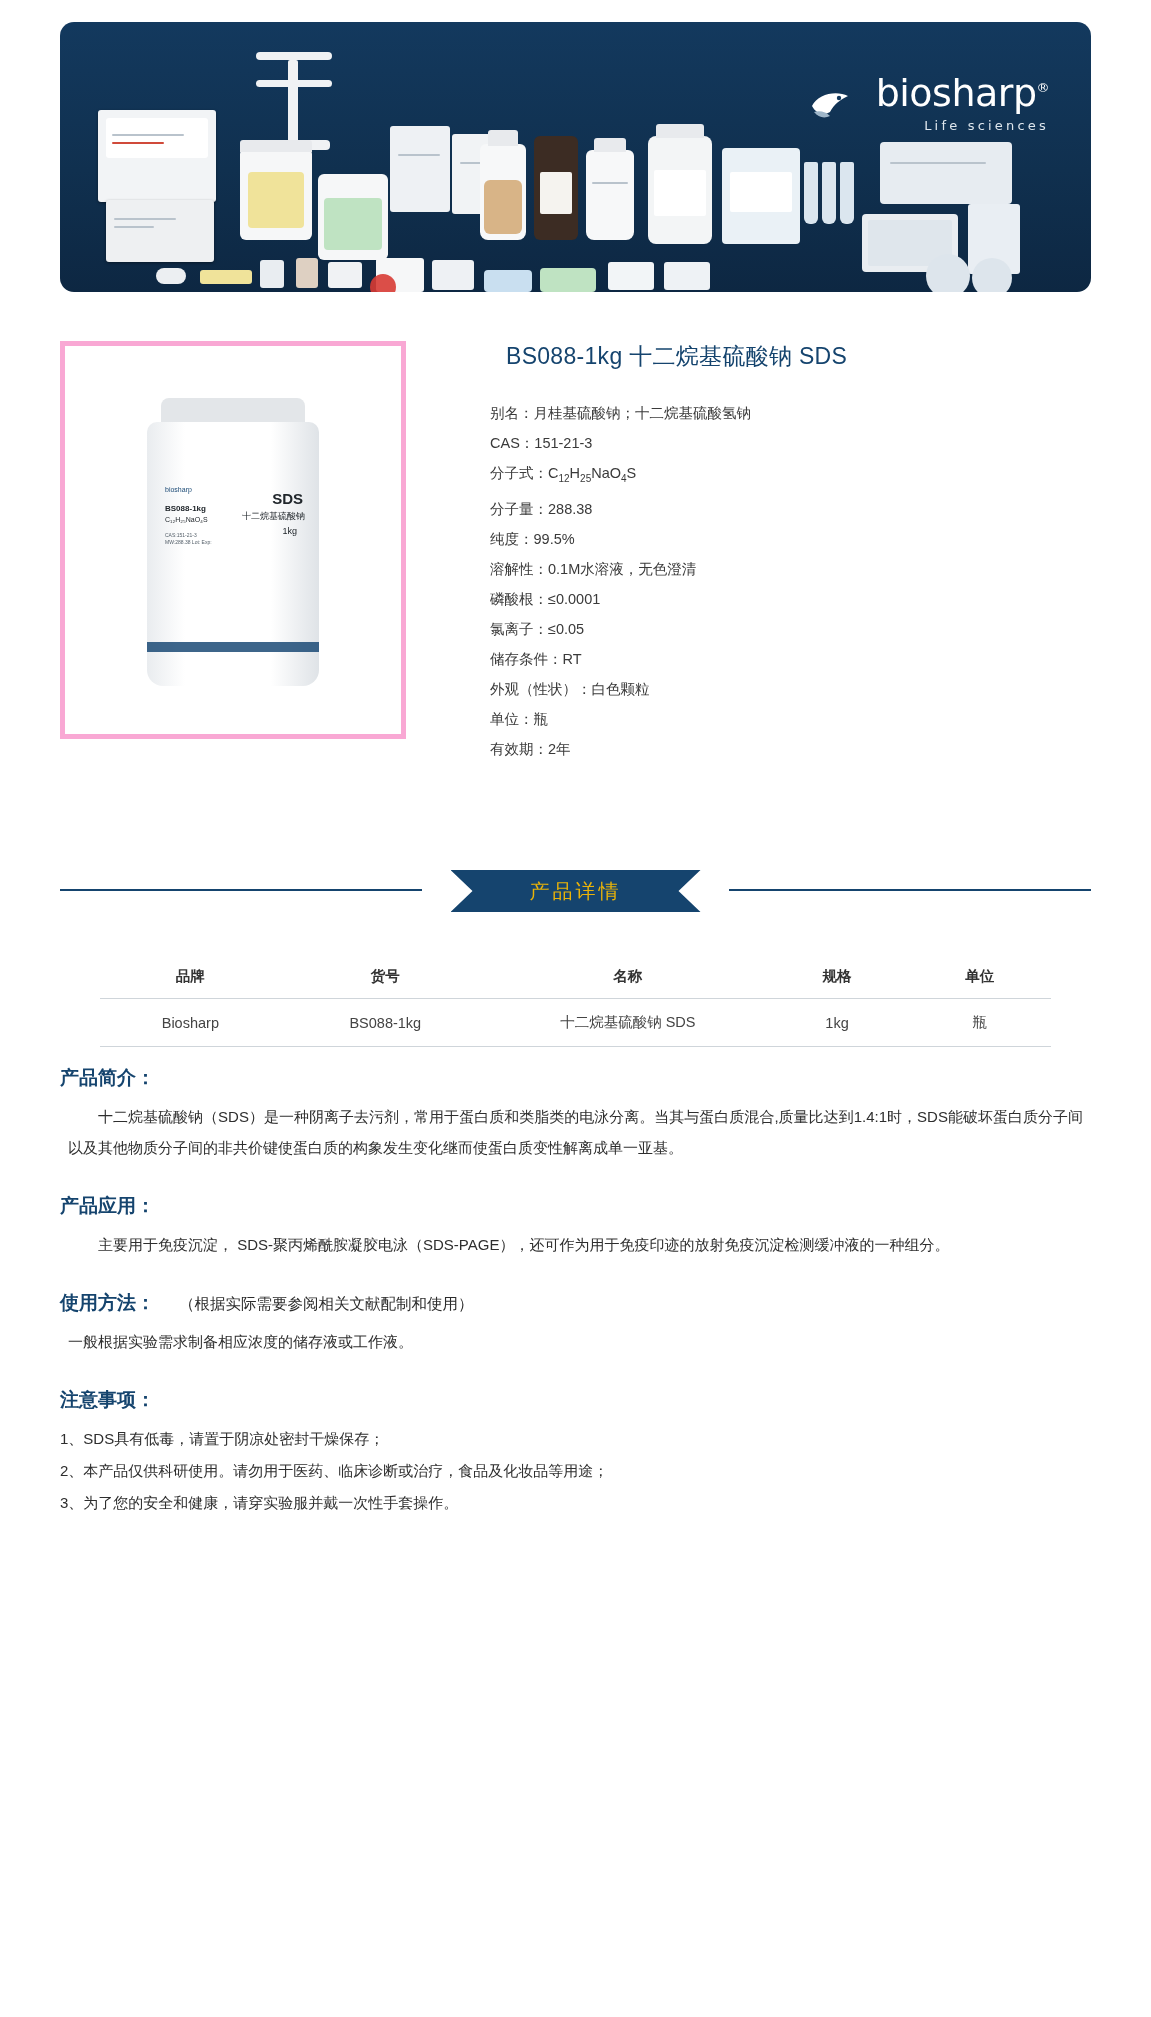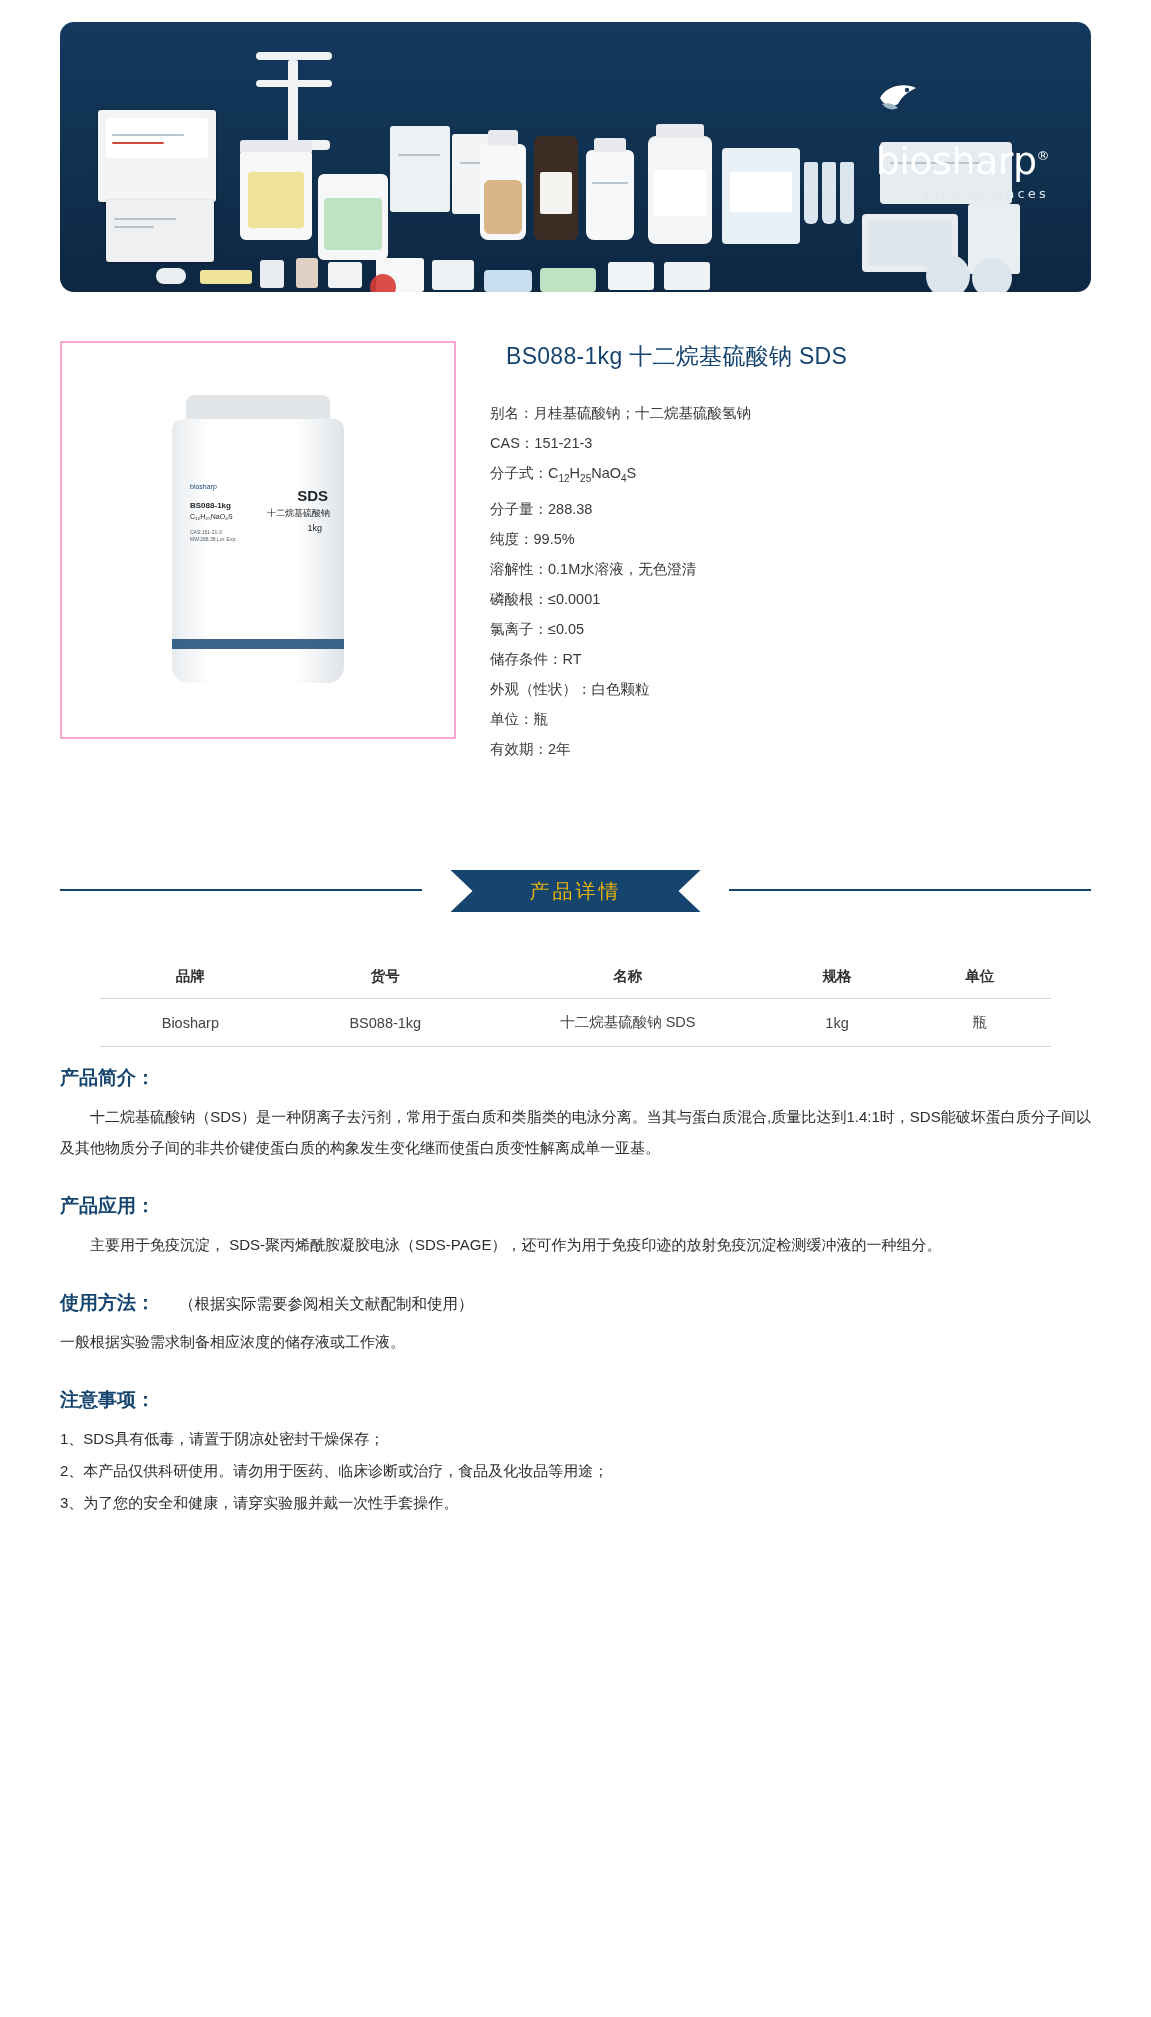"biosharp®" .banner-logo { align-items: flex-start -> center; flex-direction: column -> none }
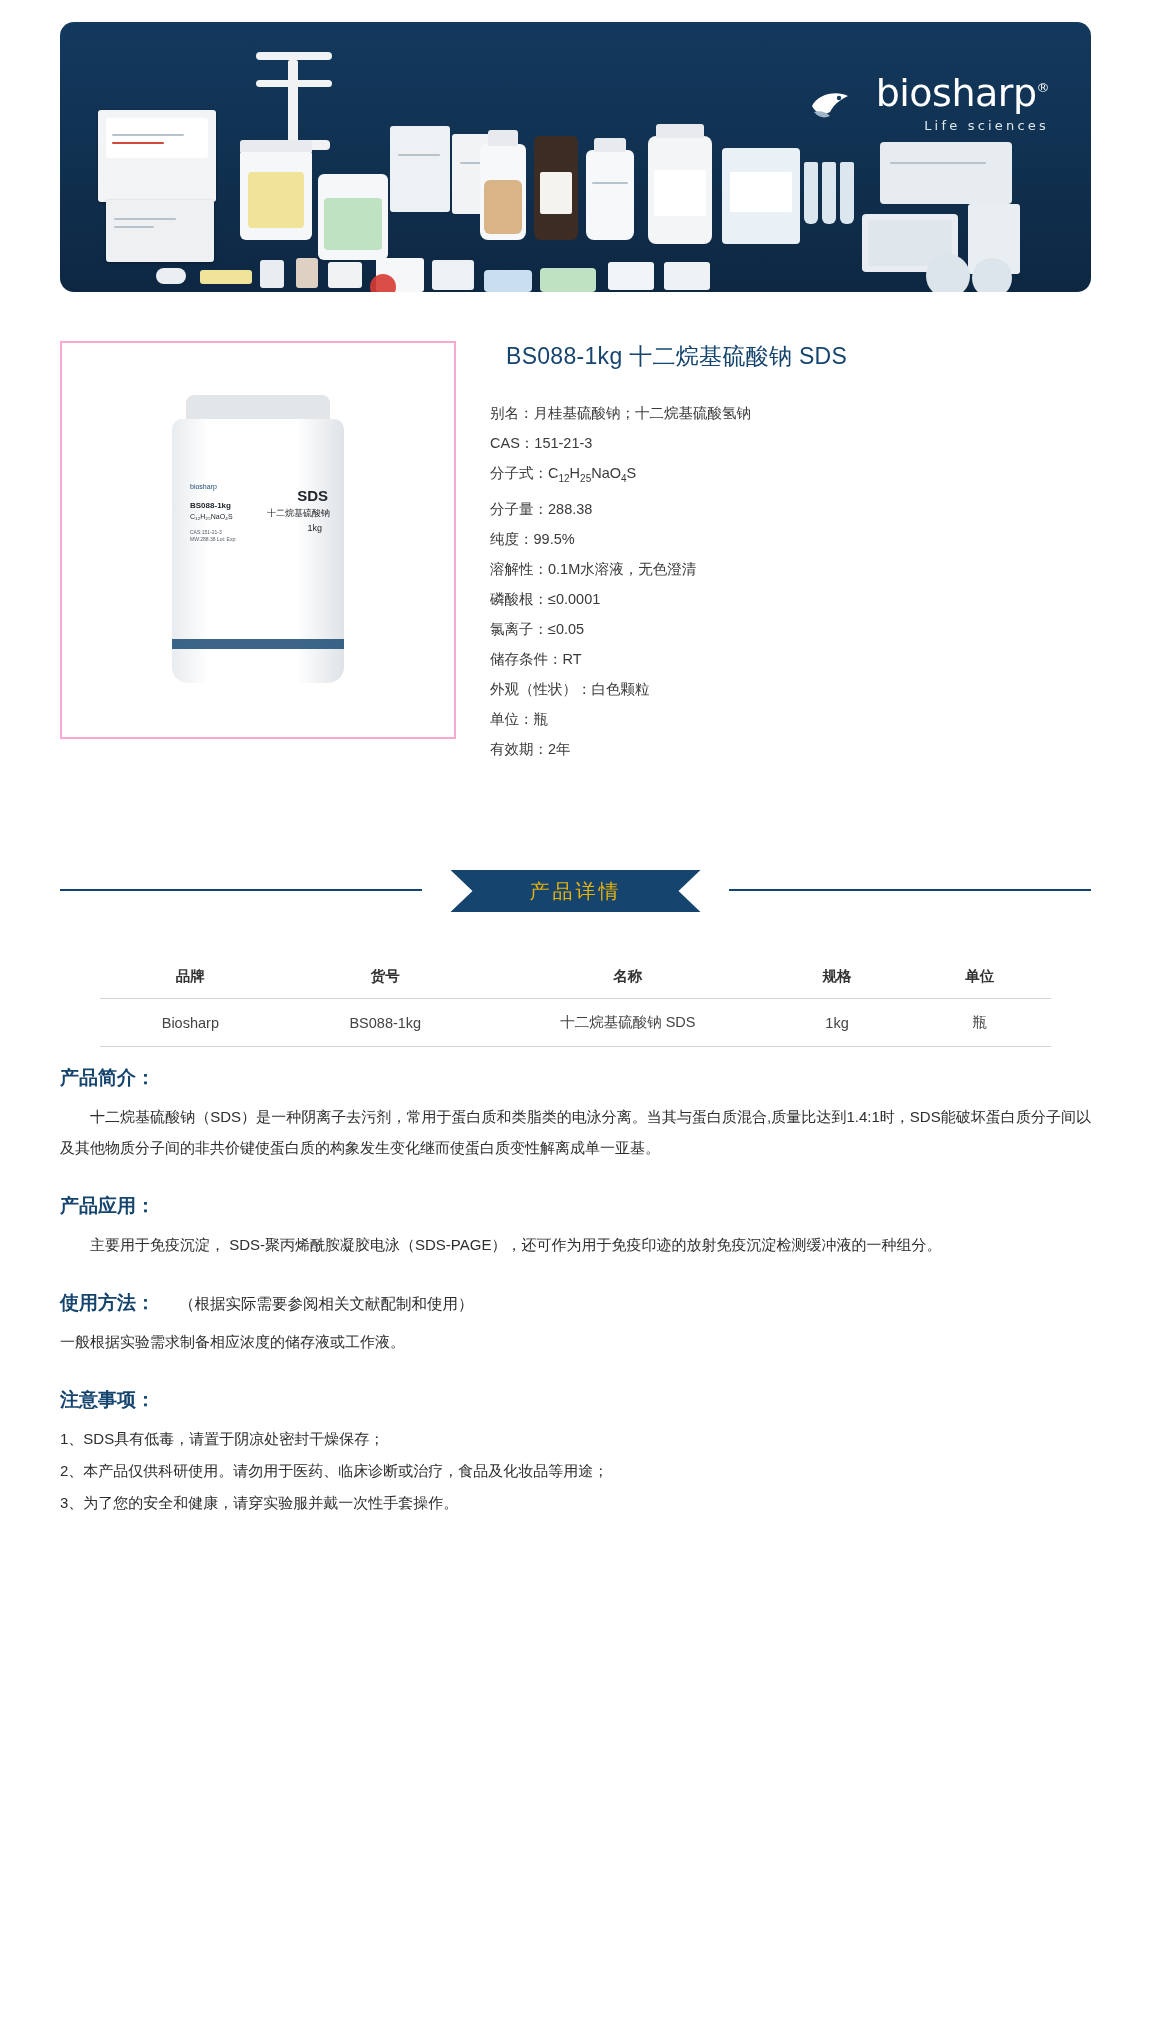"SDS" .prod-image-box { border: 2px solid #f9a8d4 -> 5px solid #f9a8d4; width: 396px -> 346px }
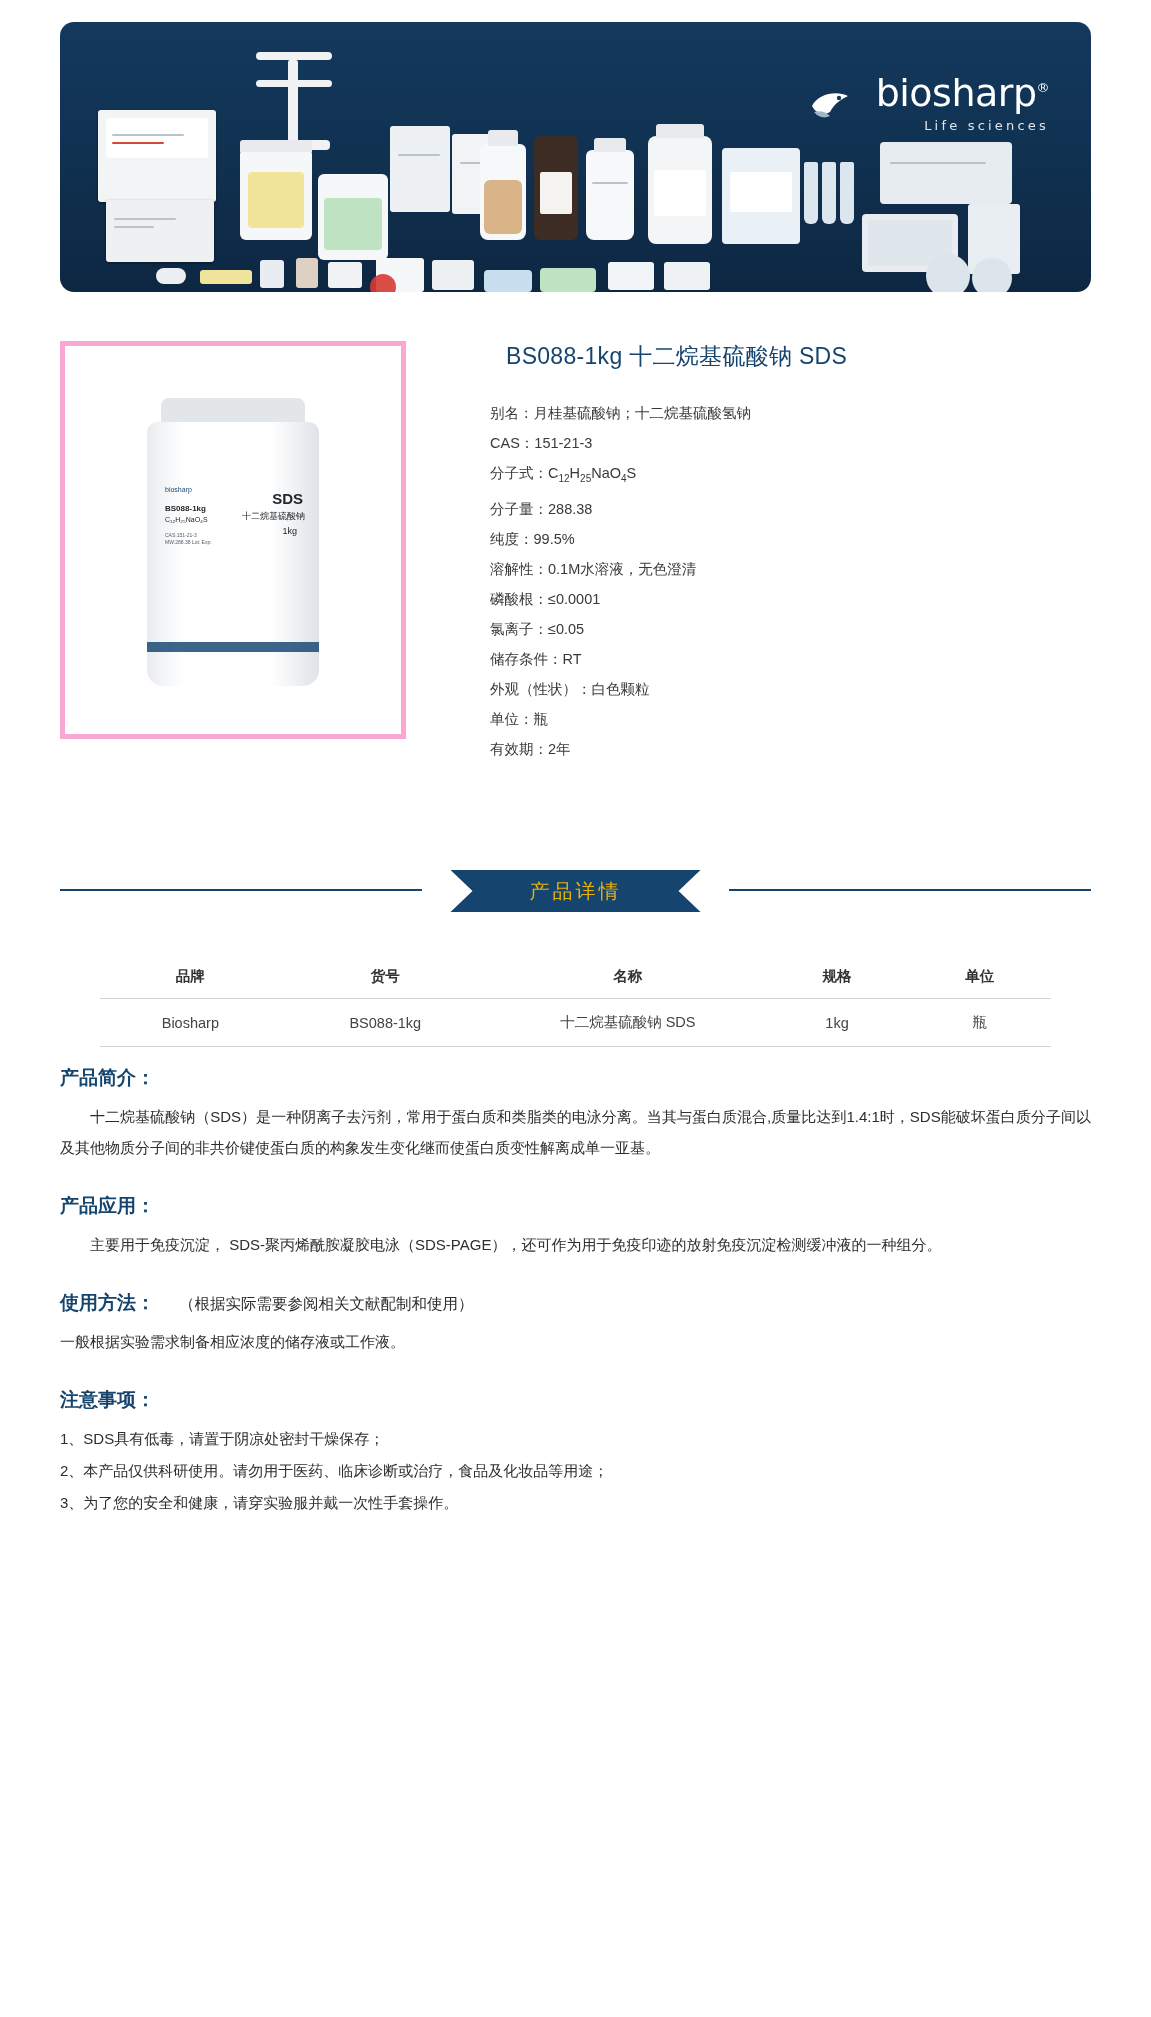"十二烷基硫酸钠（SDS）是一种阴离子去污剂，常用于蛋白质和类脂类的电泳分离。当其" .blk p { margin: 0 -> 8px }
